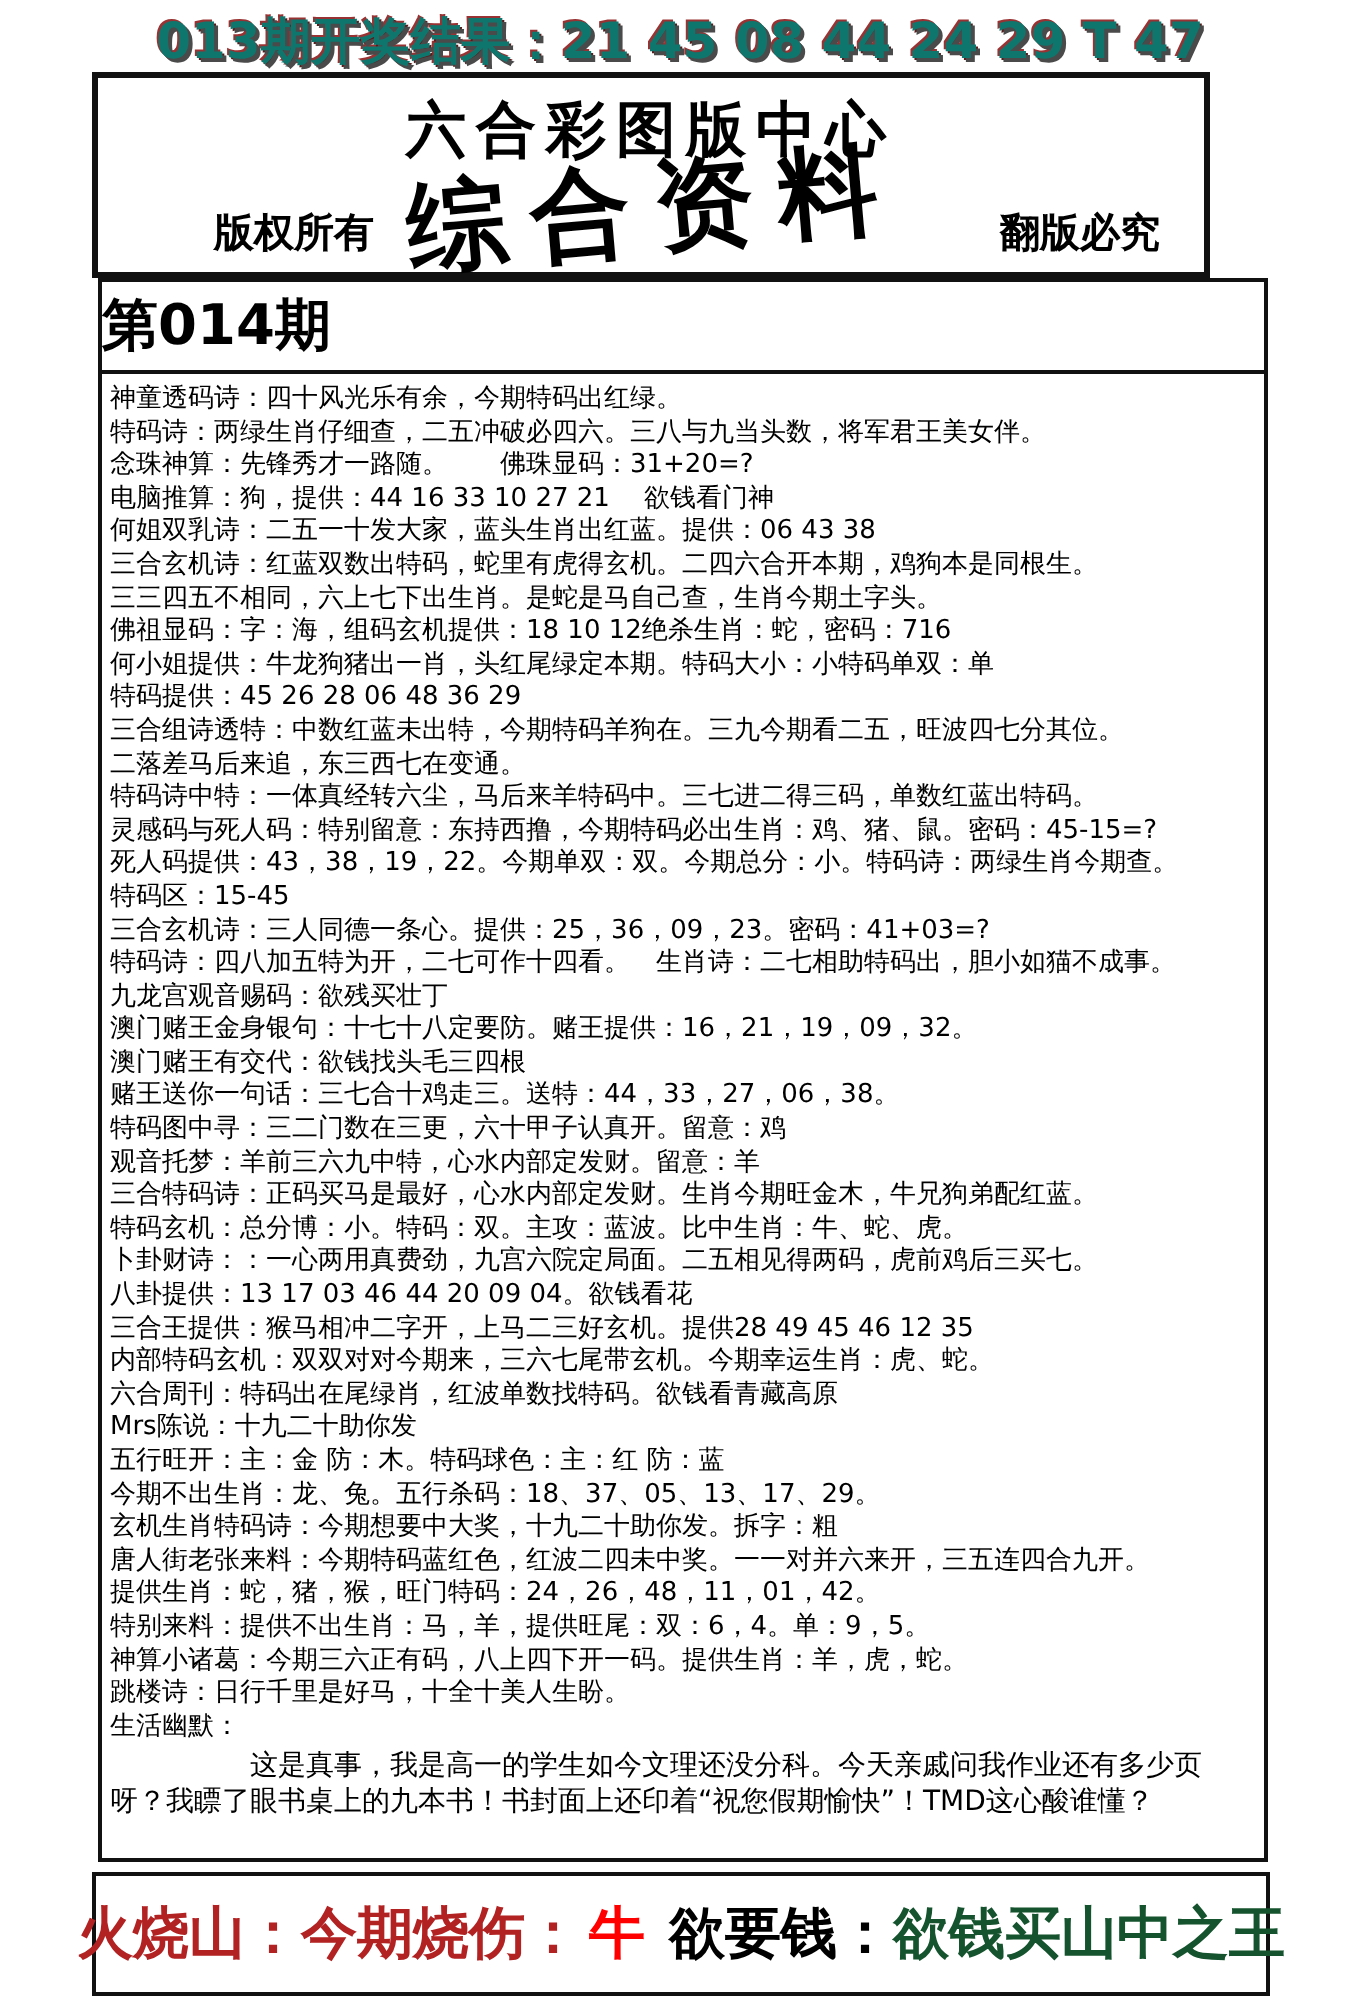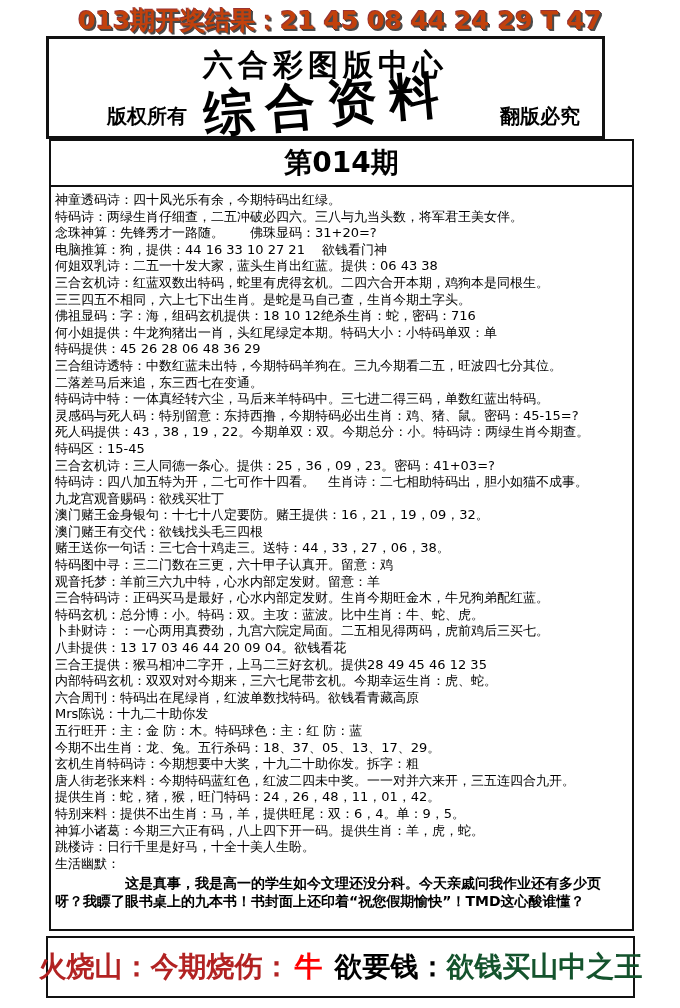"013期开奖结果：21 45 08 44 24" .banner { color: #c2410c -> #0f766e }
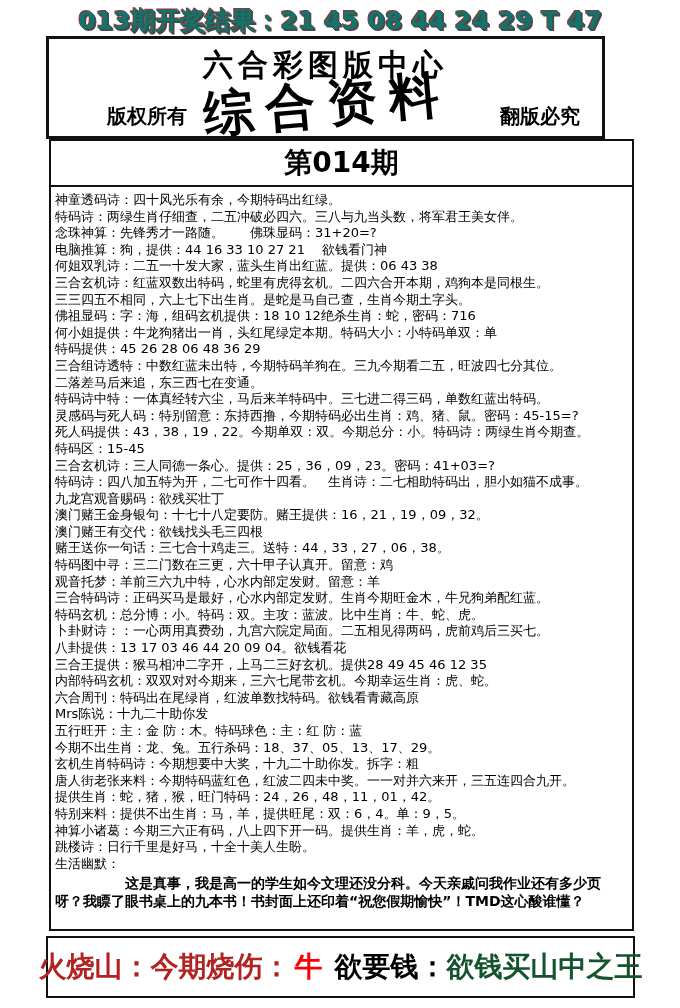"第014期" .issue-strip { text-align: center -> none }
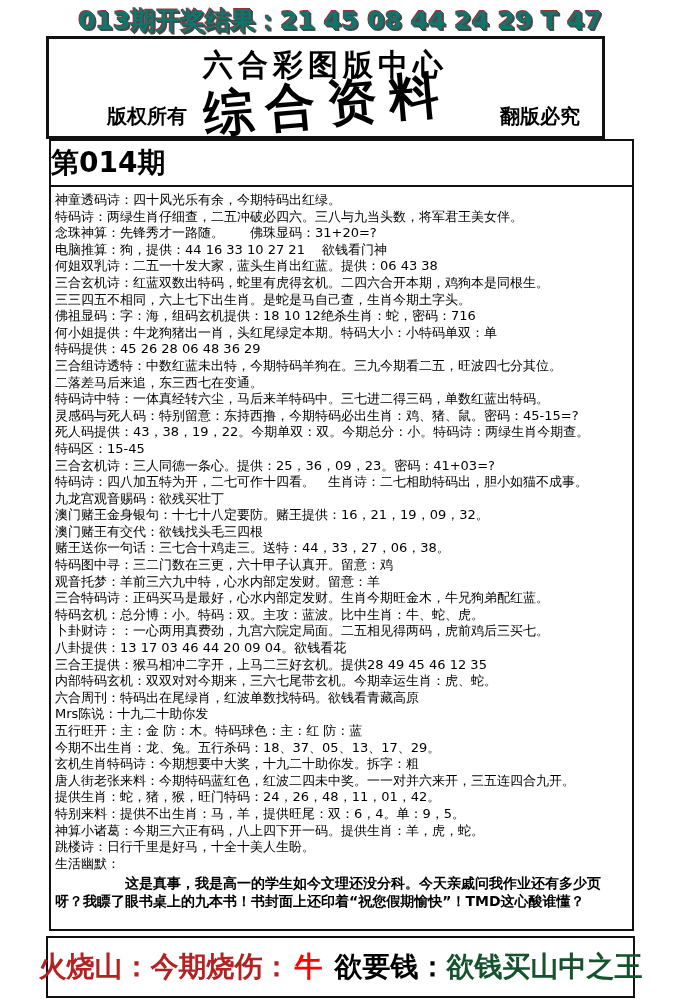"这是真事，我是高一的学生如今文理还没分科。今天亲戚问我作业还有多少页呀？我瞟了眼" .humor { font-weight: bold -> normal }
